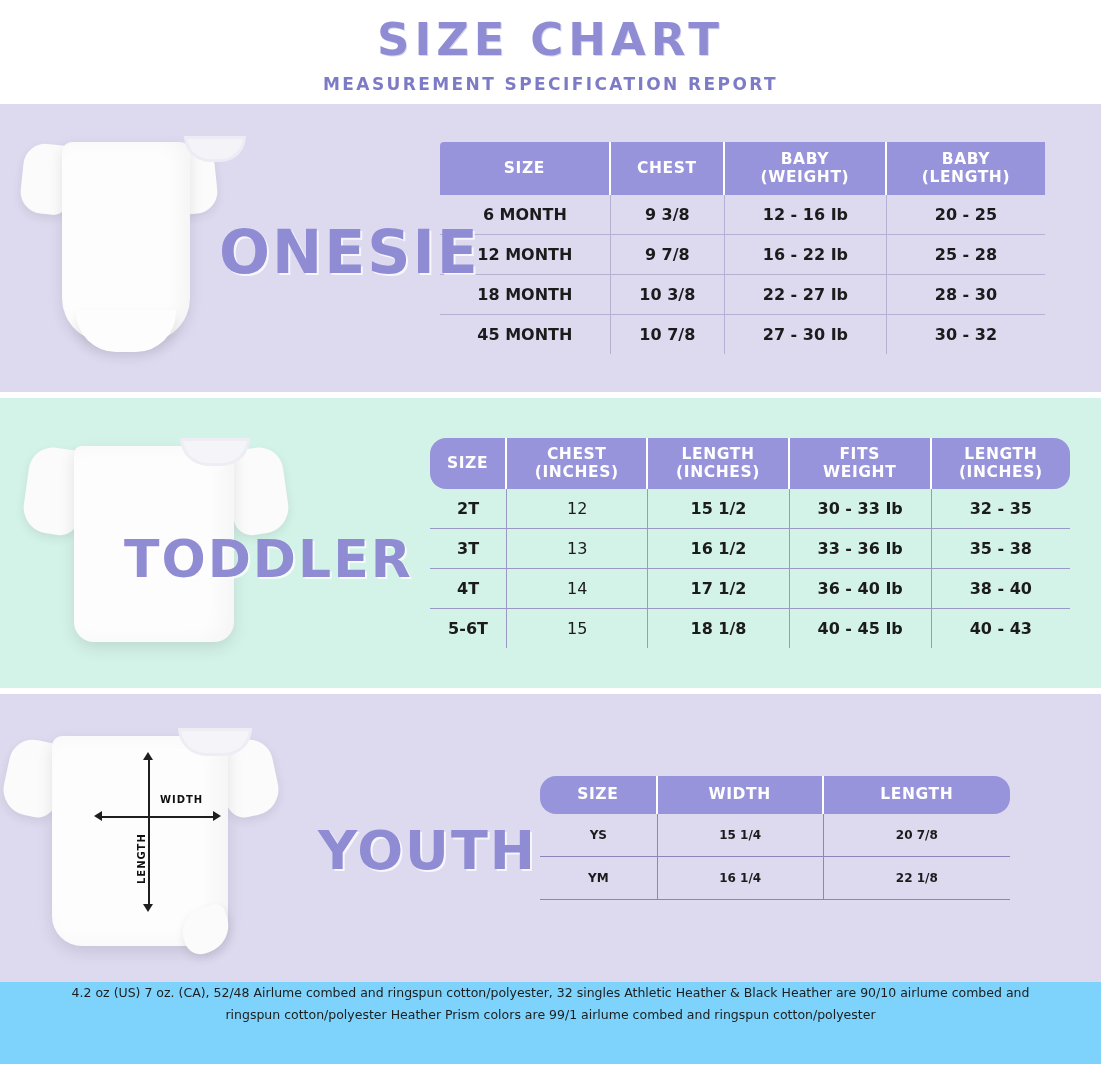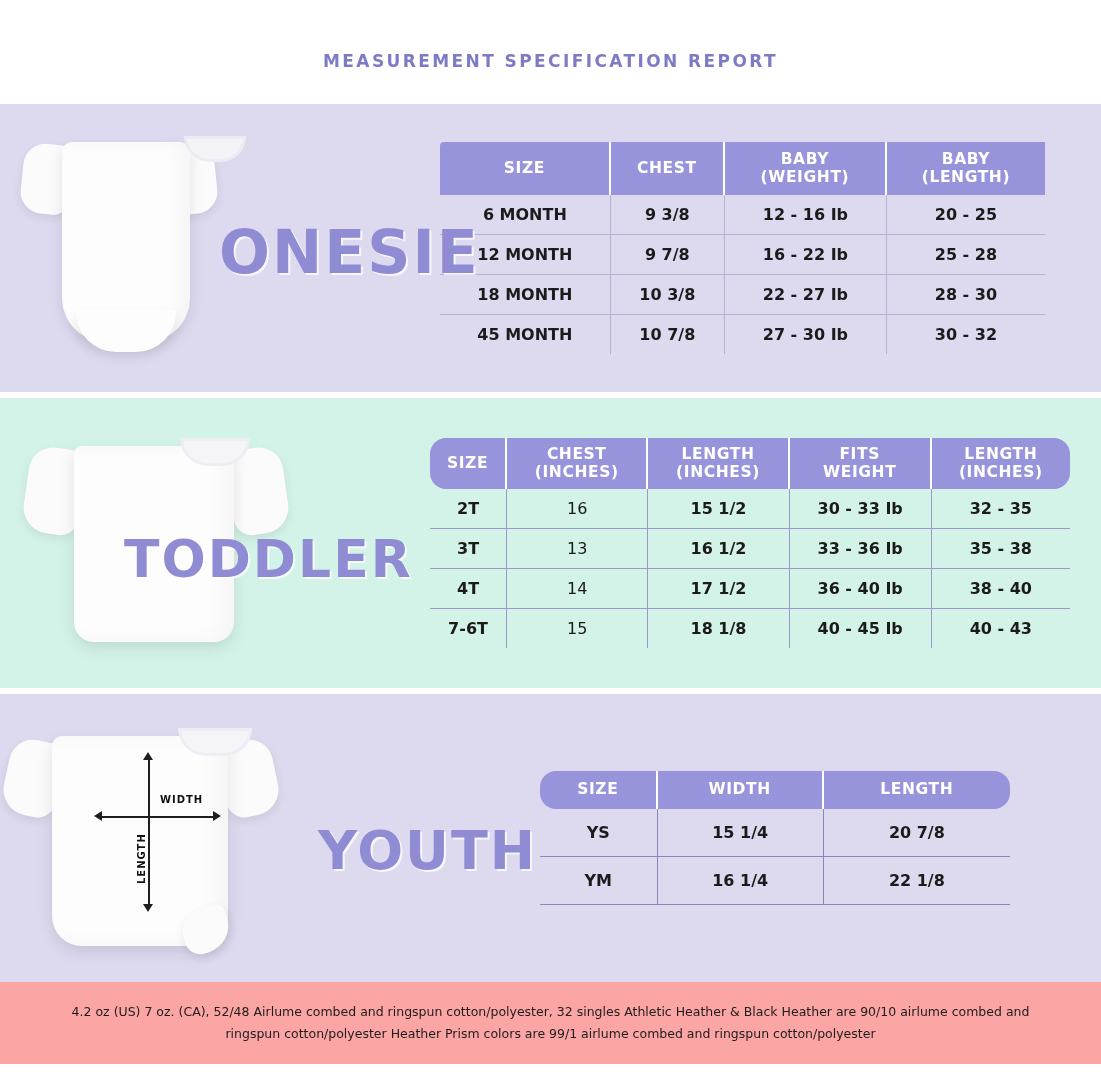"SIZE CHART" div.header-title { html: none -> <div>SIZE CHART</div> }
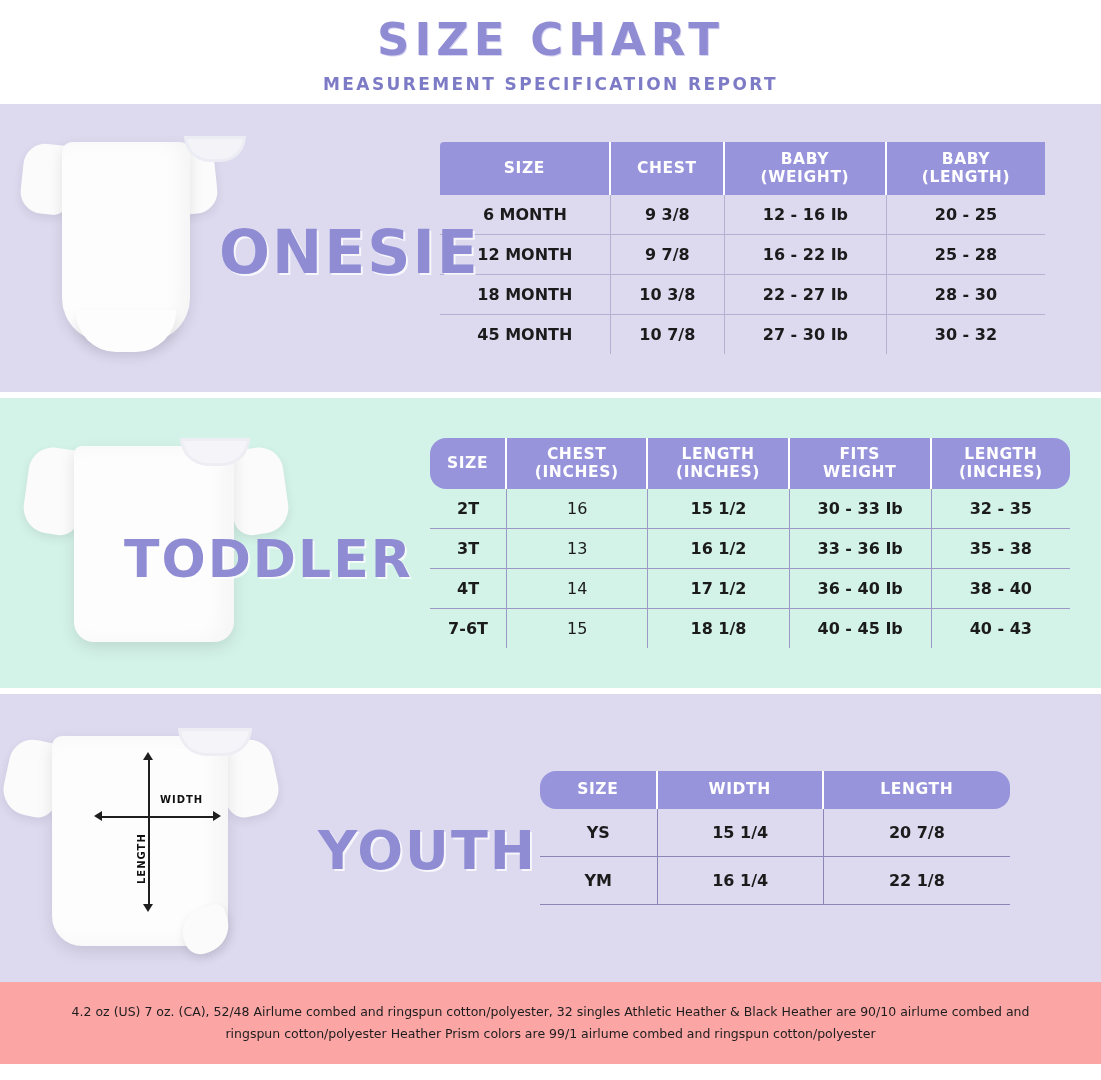"16" td { text: 16 -> 12 }
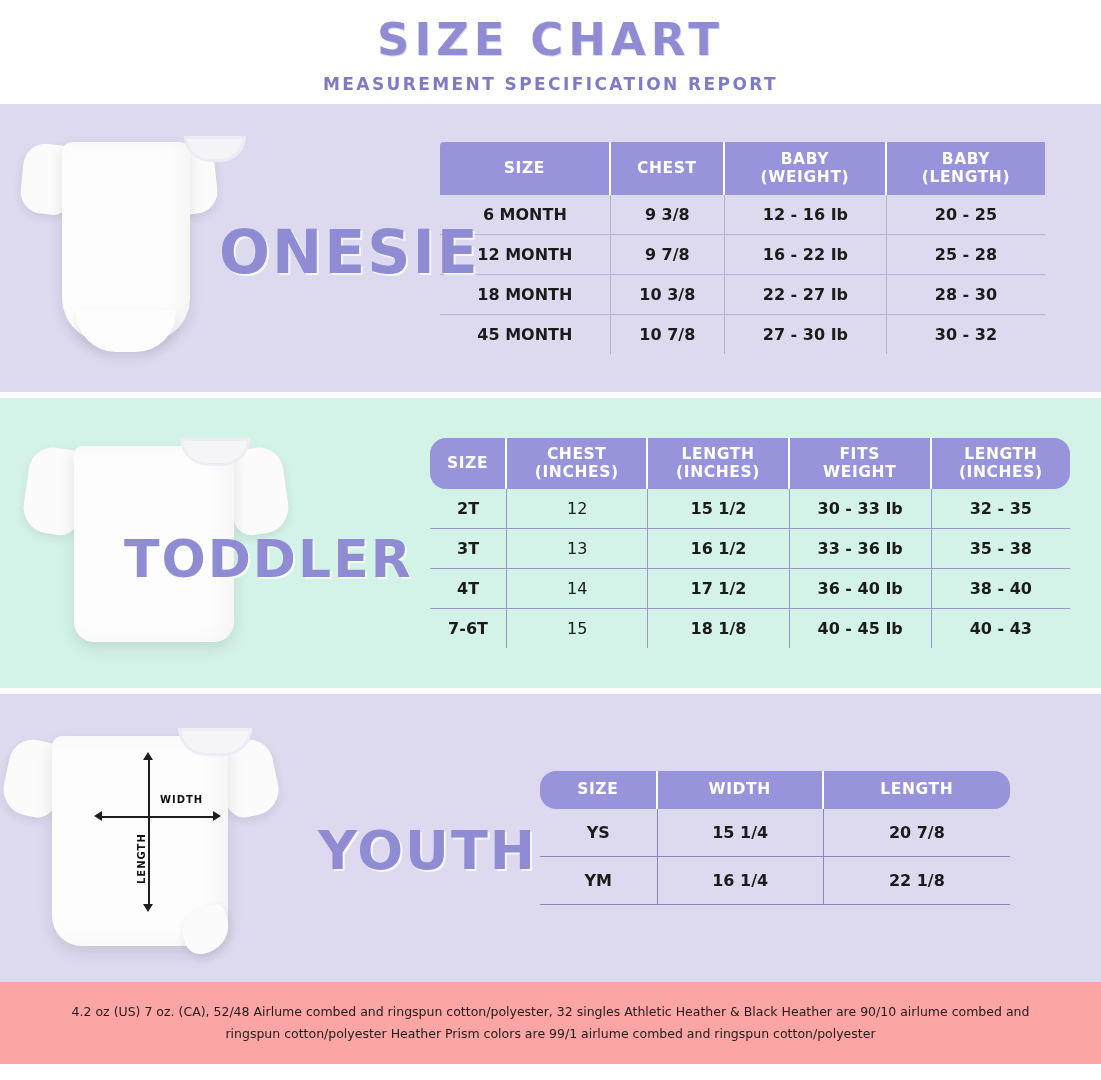"7-6T" td.bold { text: 7-6T -> 5-6T }
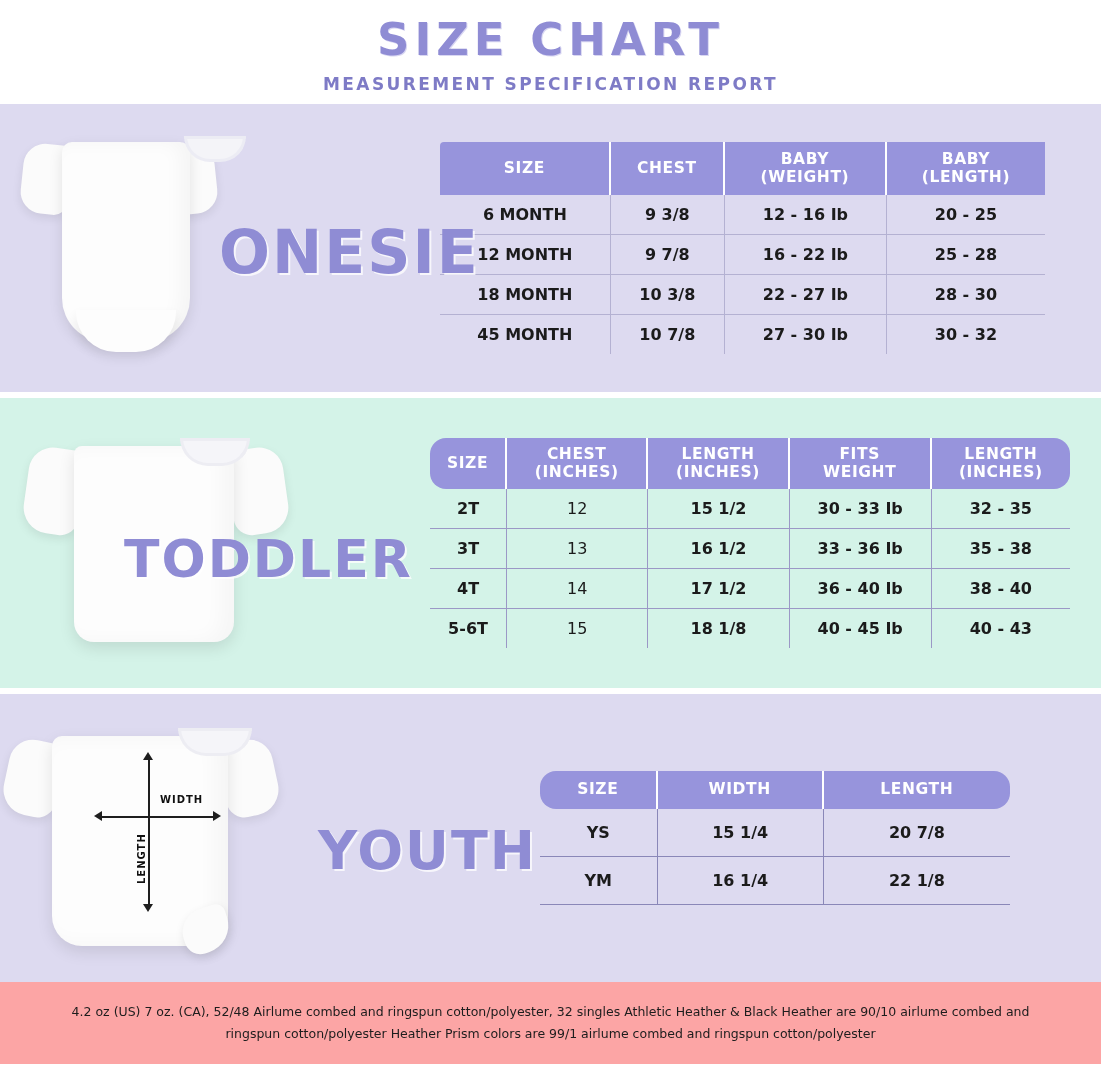"YS" .tbl-youth tbody td { font-size: 16px -> 12px }
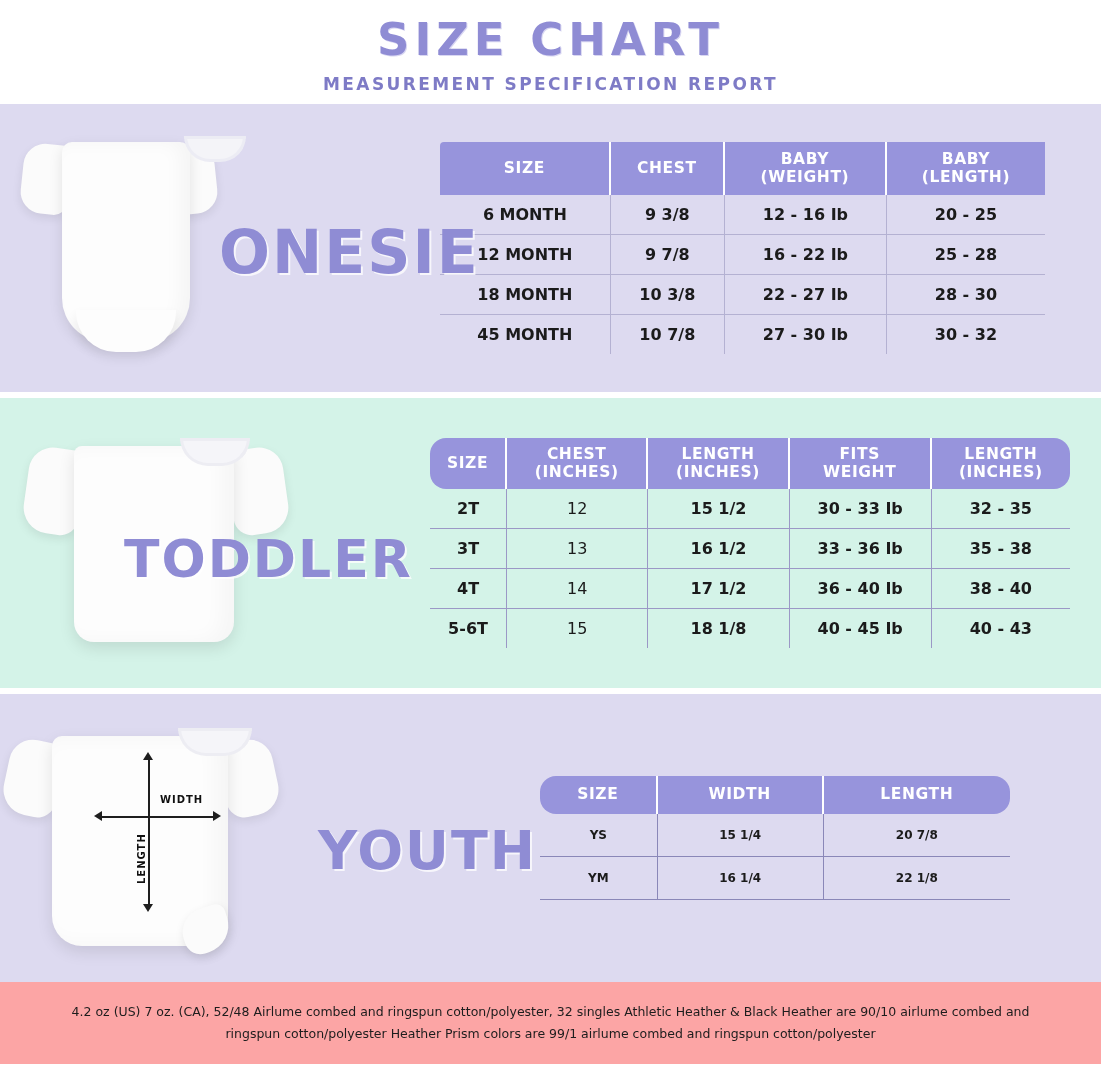"4.2 oz (US) 7 oz." .footer { background: #fca5a5 -> #7dd3fc; justify-content: center -> none }
